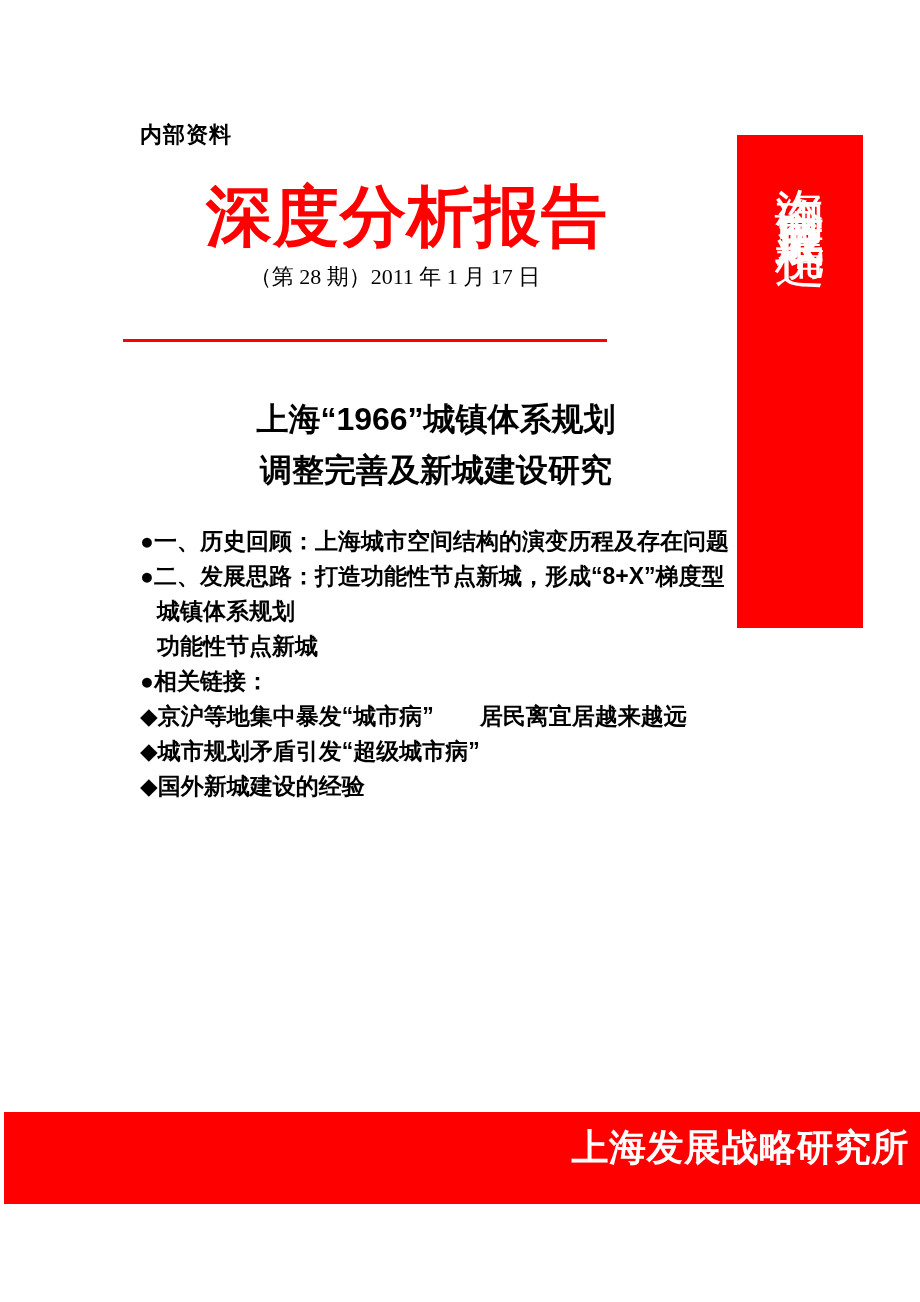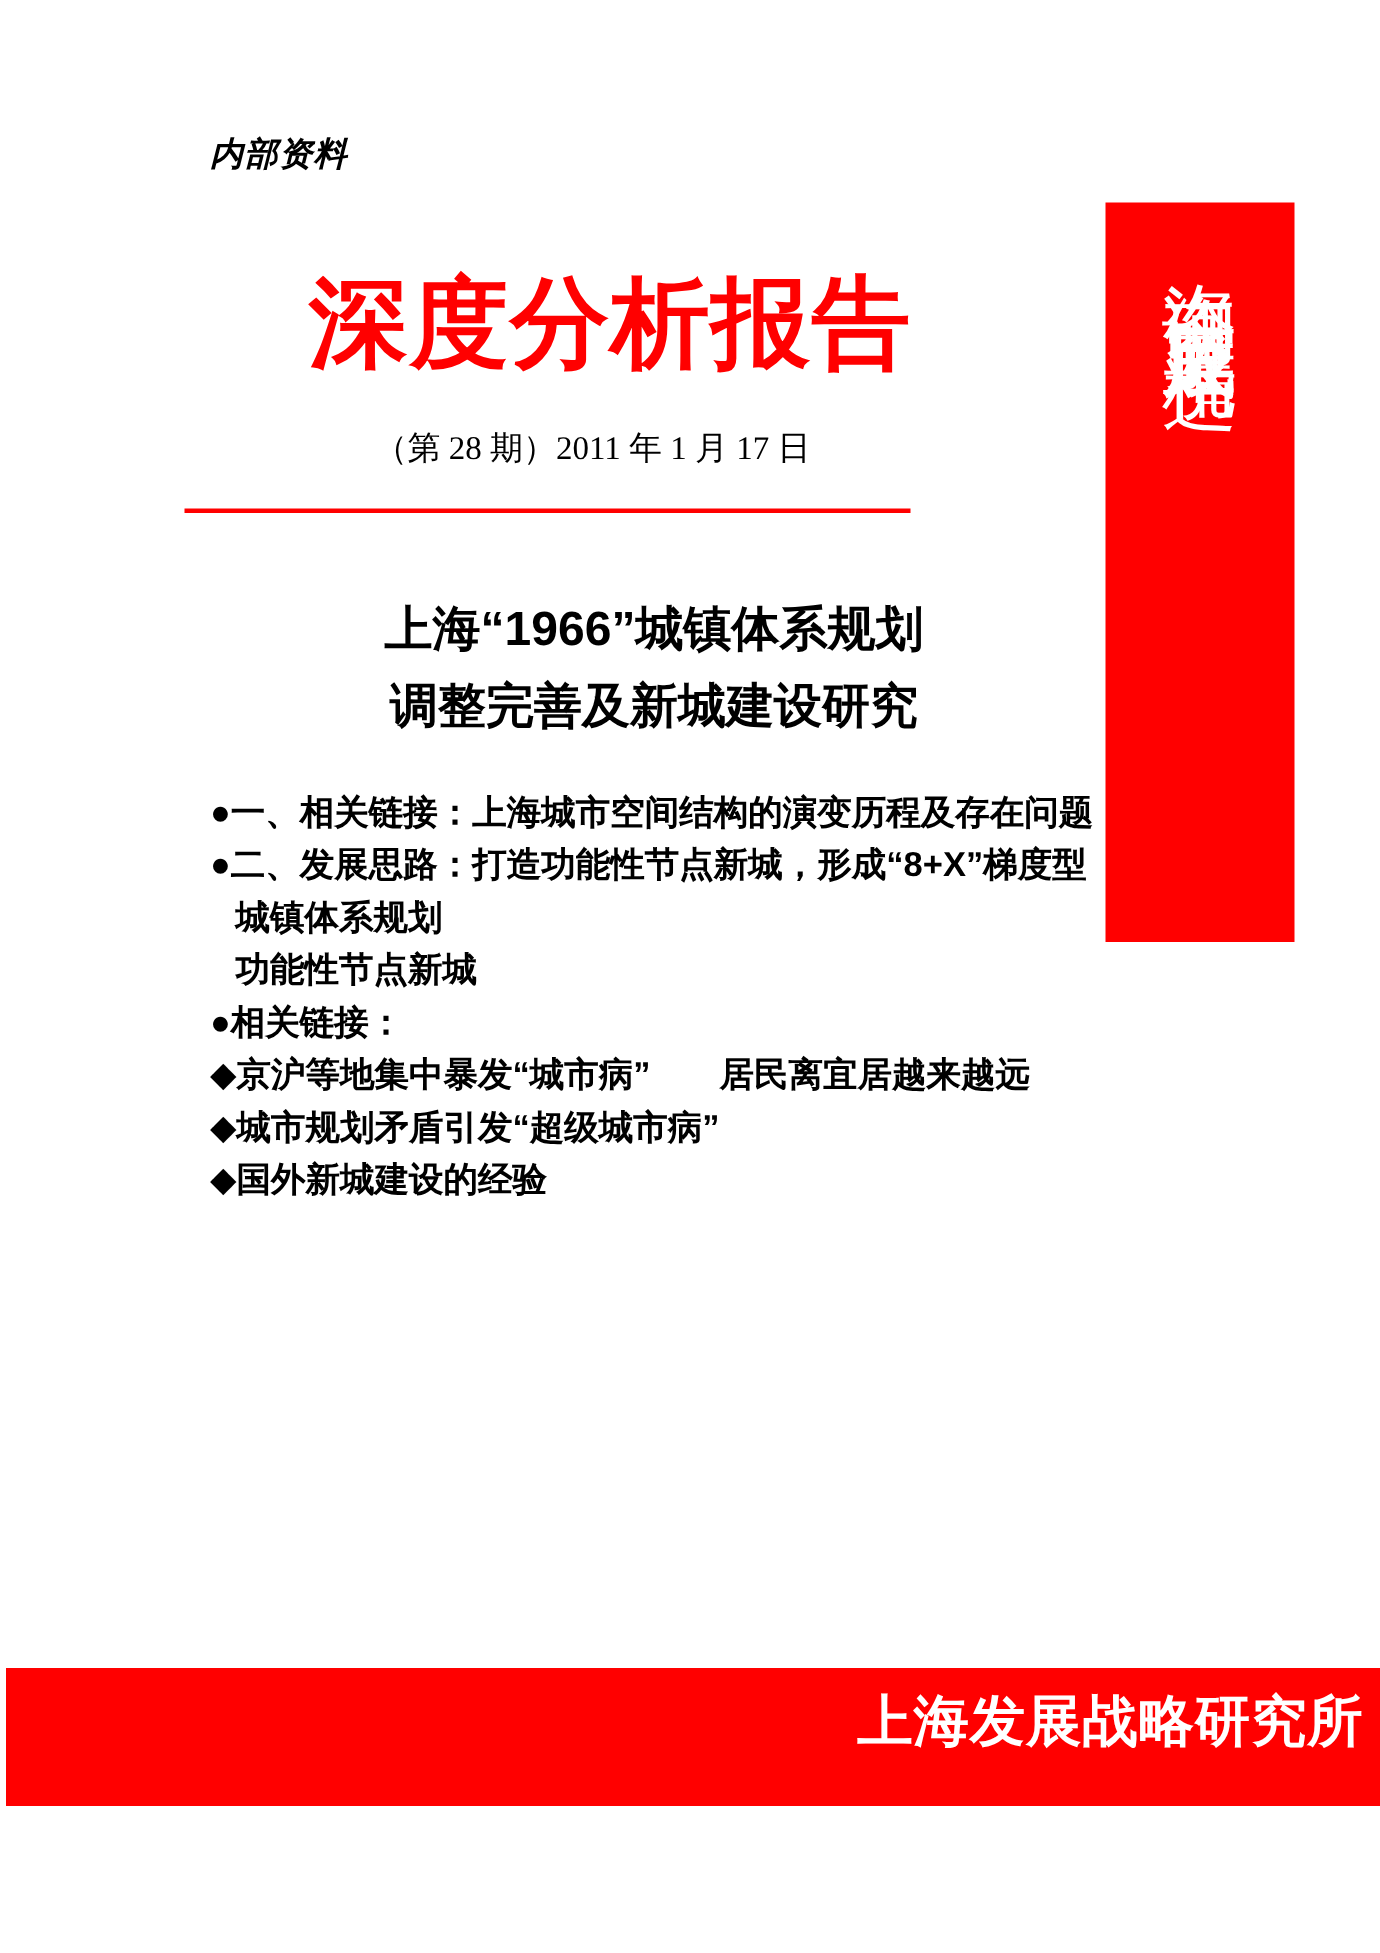"内部资料" .classification { font-style: italic -> none; top: 88px -> 120px }
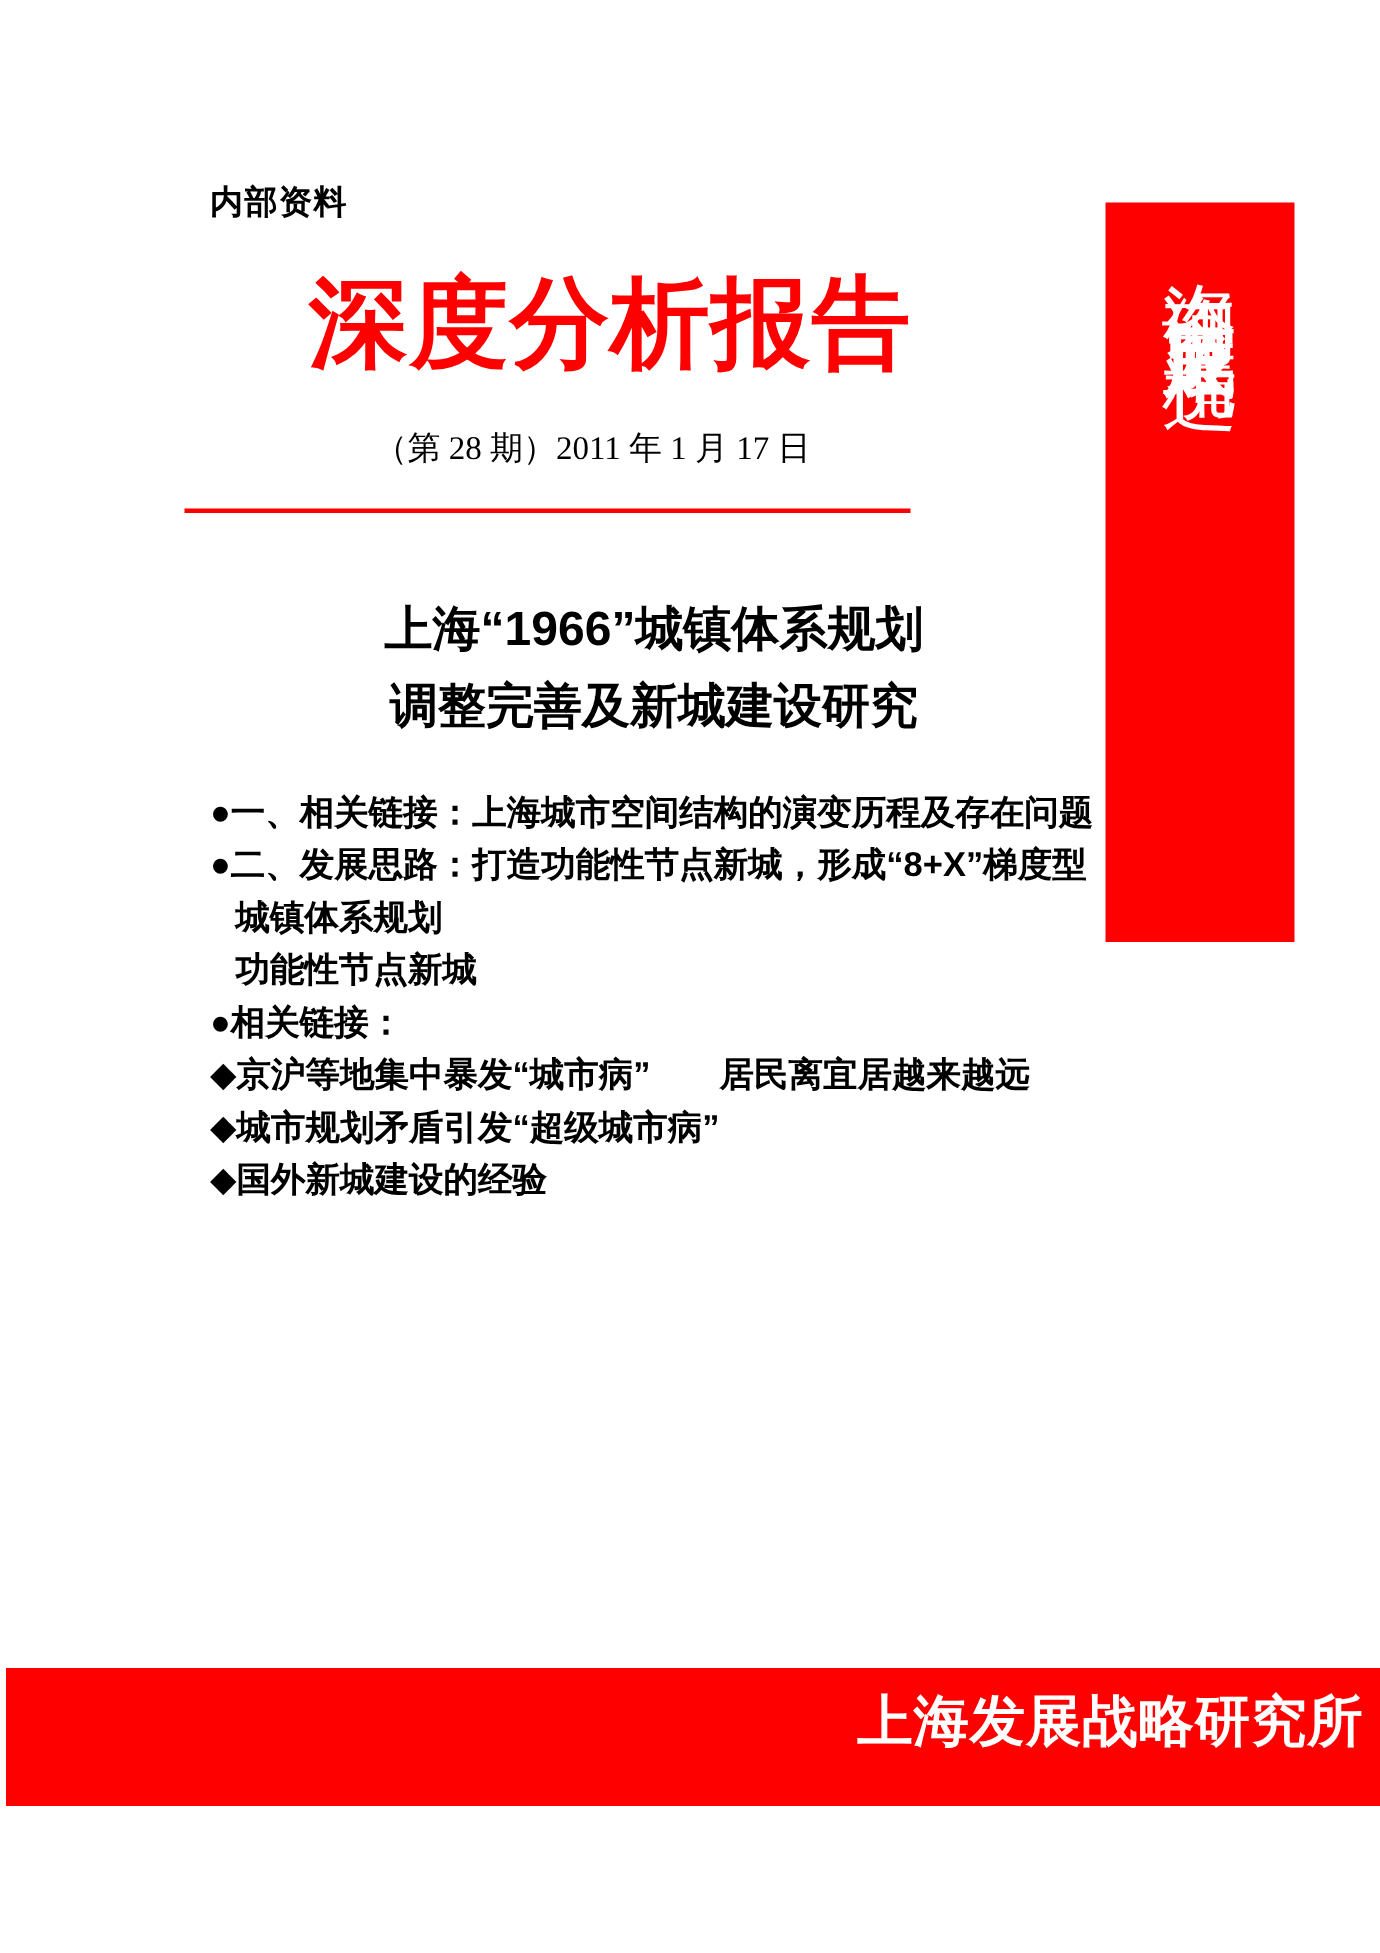"（第 28 期）2011 年 1" .issue-date { top: 286px -> 264px }
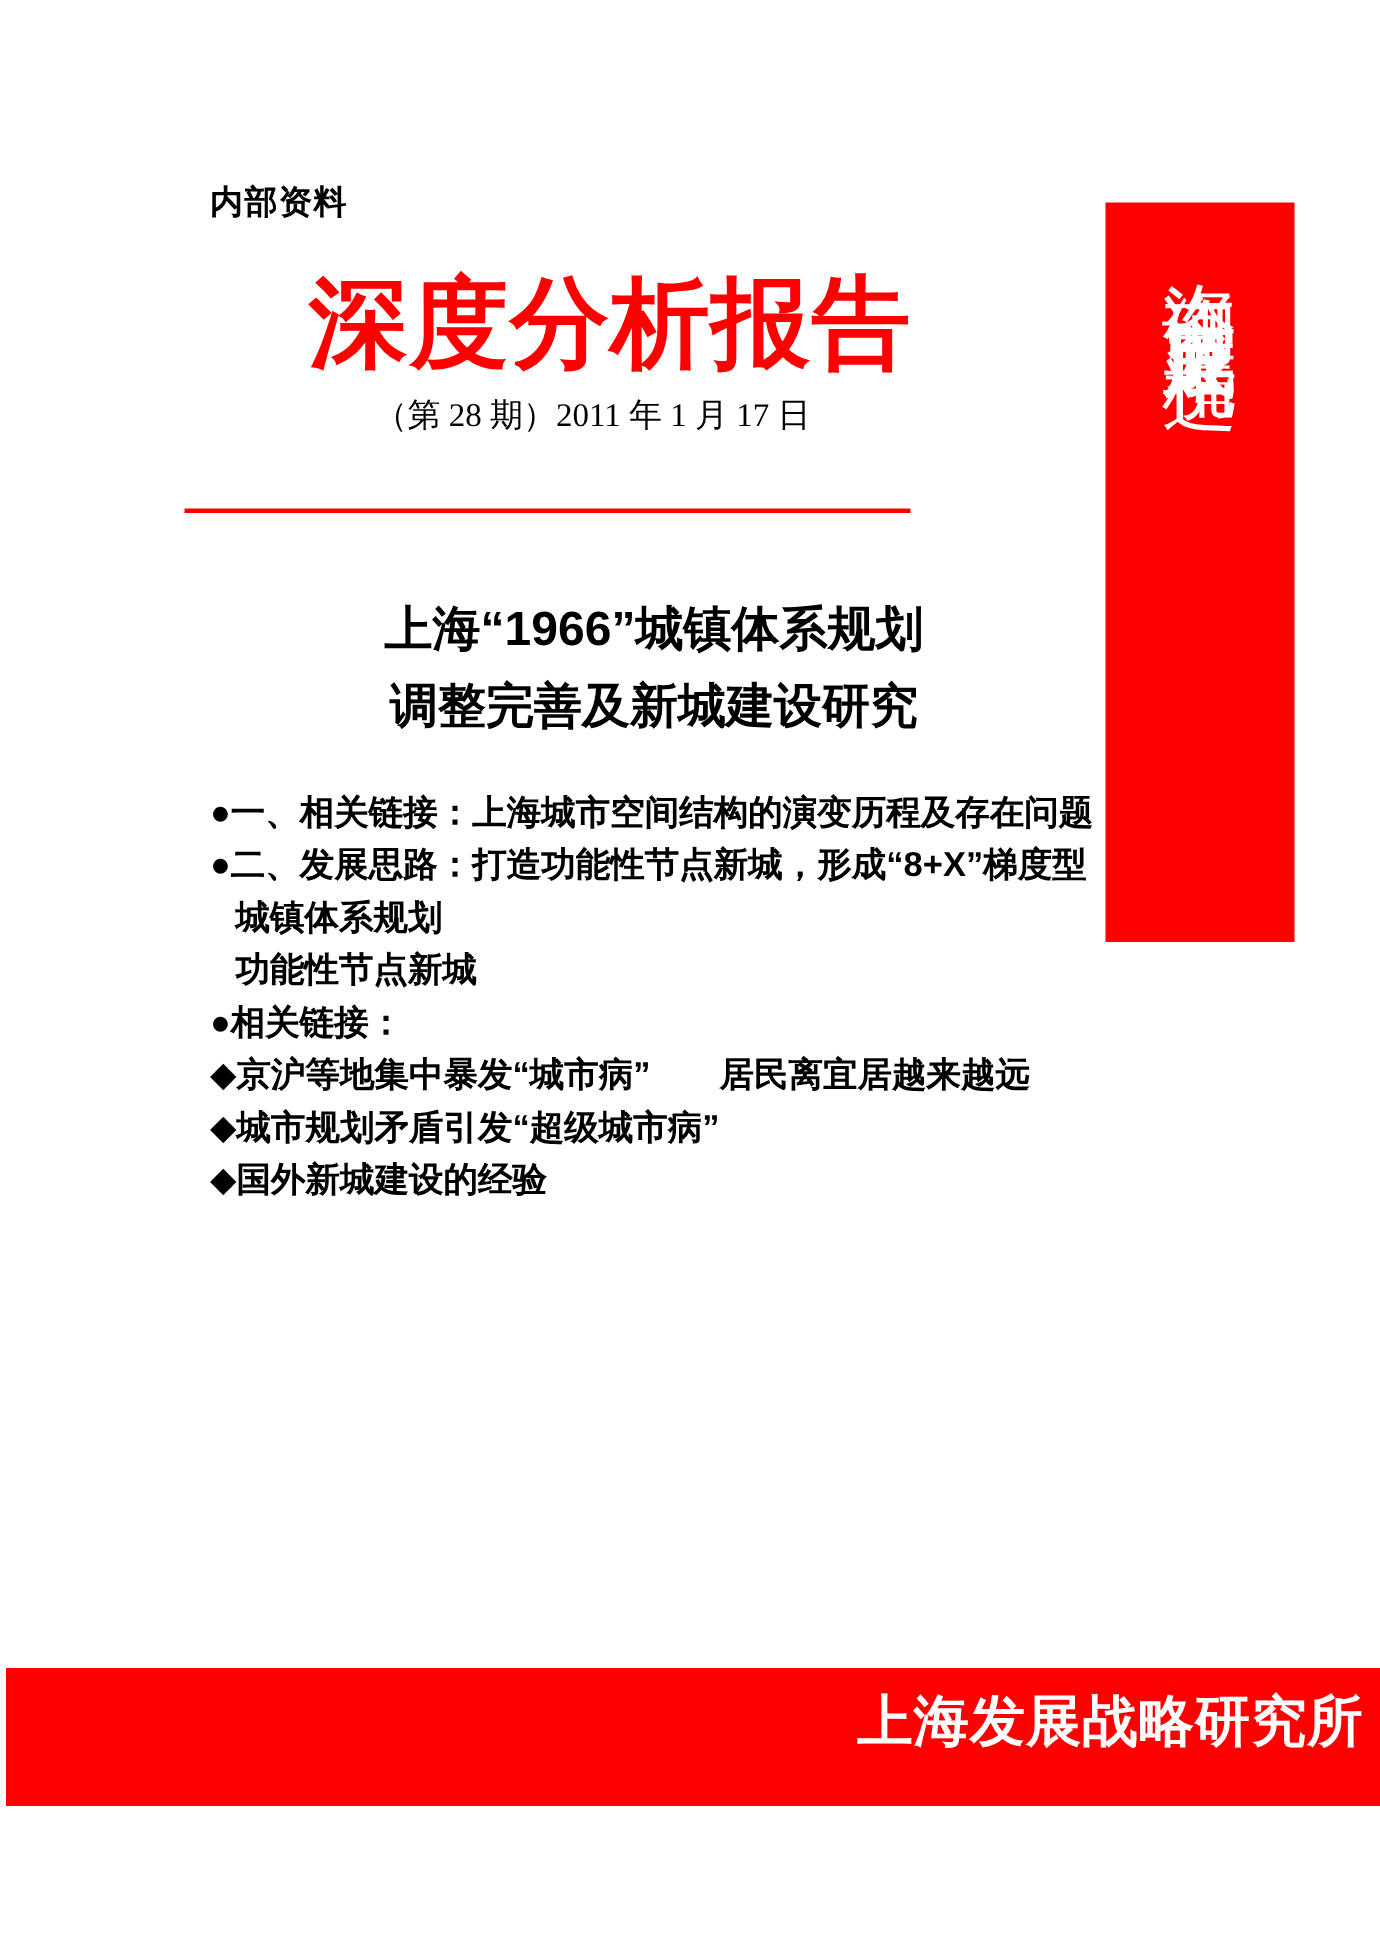"一、相关链接：上海城市空间结构的演变历程及存在问题" span { text: 相关链接 -> 历史回顾 }
